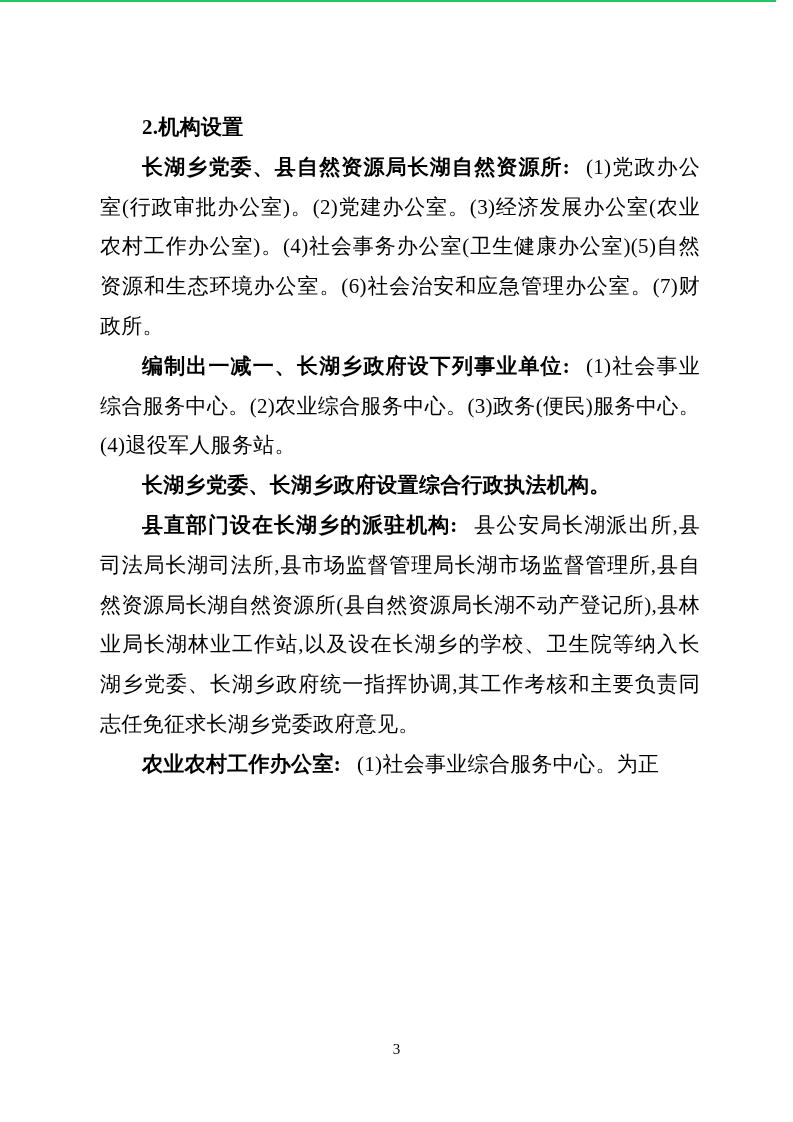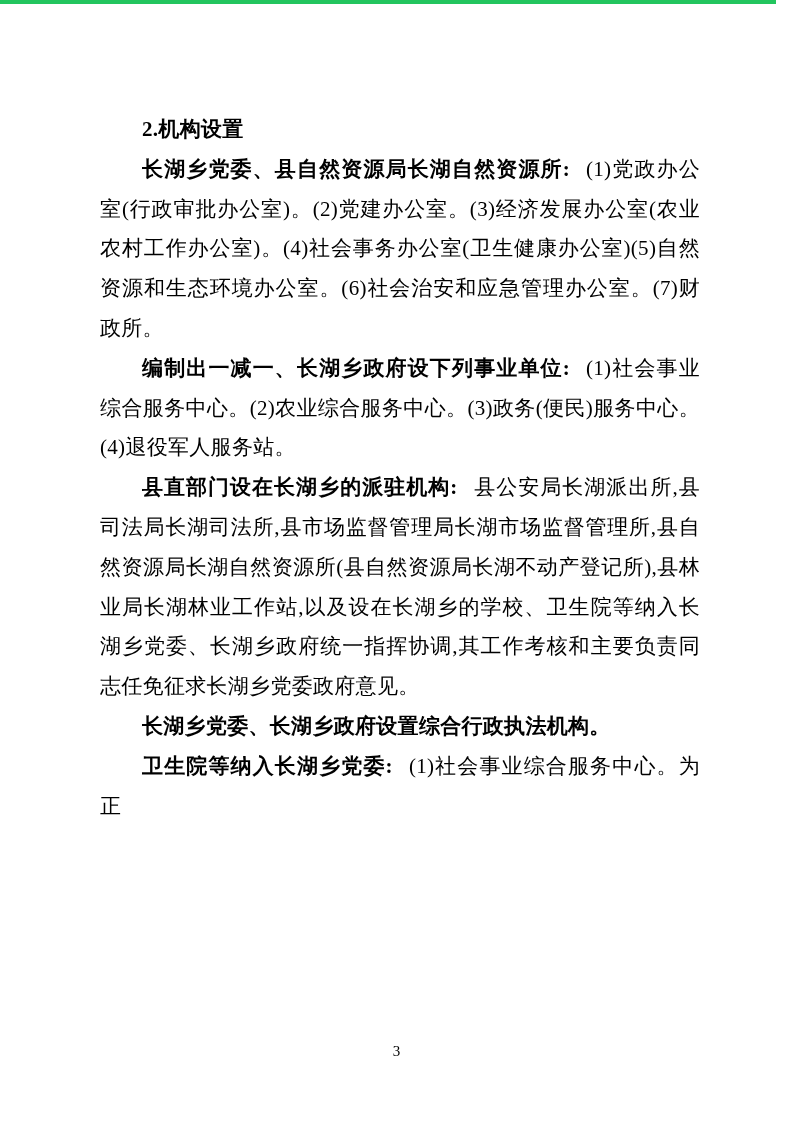"2.机构设置" .page { border-top: 4px solid #22c55e -> 2px solid #22c55e }
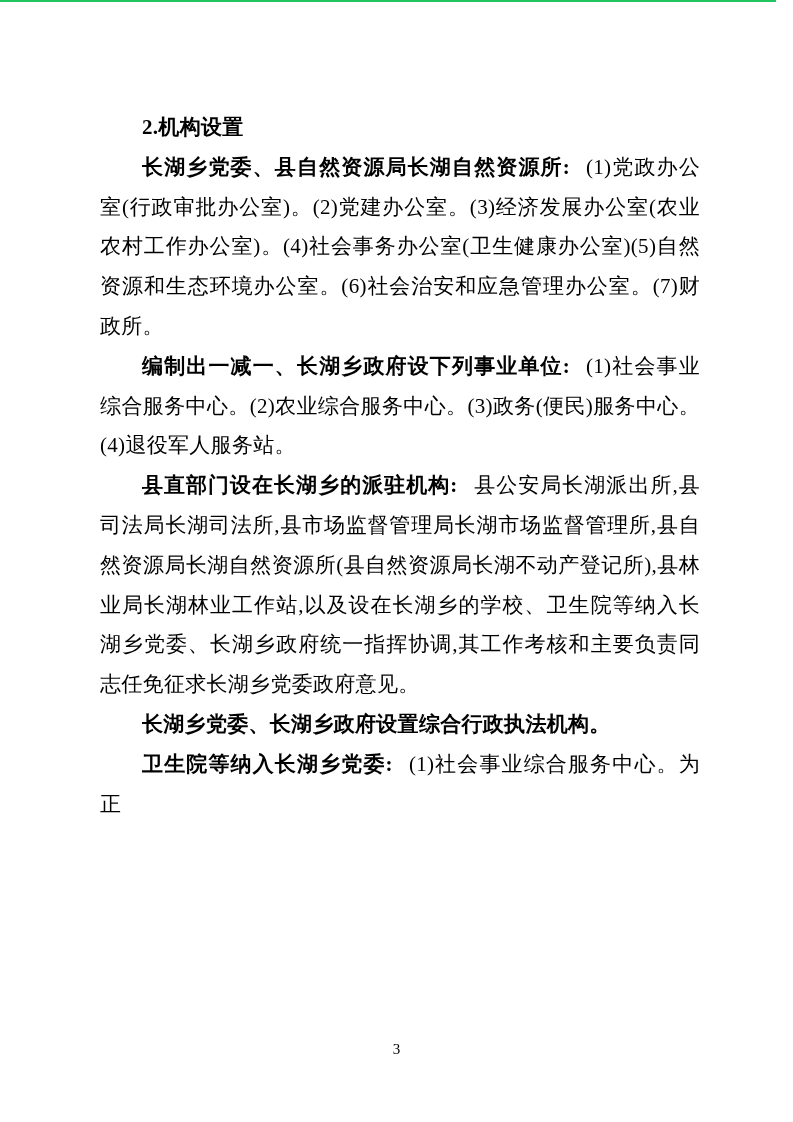"县直部门设在长湖乡的派驻机构:" p { order: before "长湖乡党委、长湖乡政府设置综合行政执法机构。" -> after "长湖乡党委、长湖乡政府设置综合行政执法机构。" }
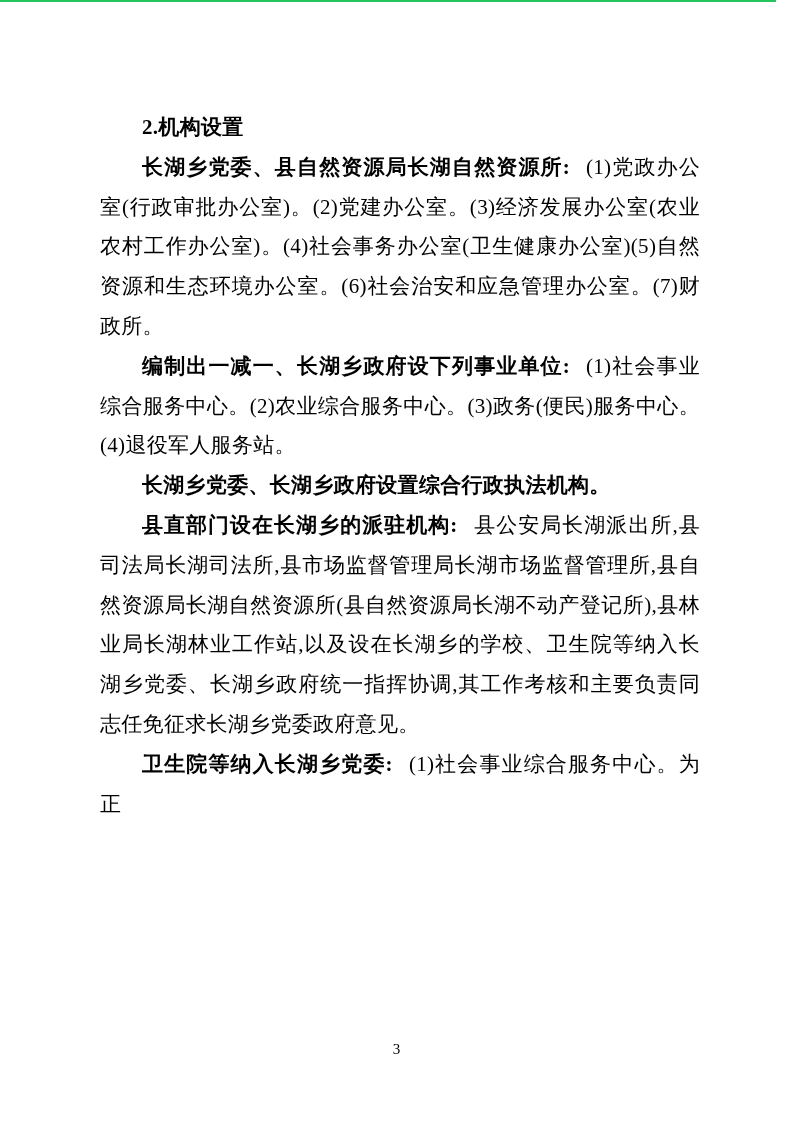"卫生院等纳入长湖乡党委:" span.lead { text: 卫生院等纳入长湖乡党委 -> 农业农村工作办公室 }
